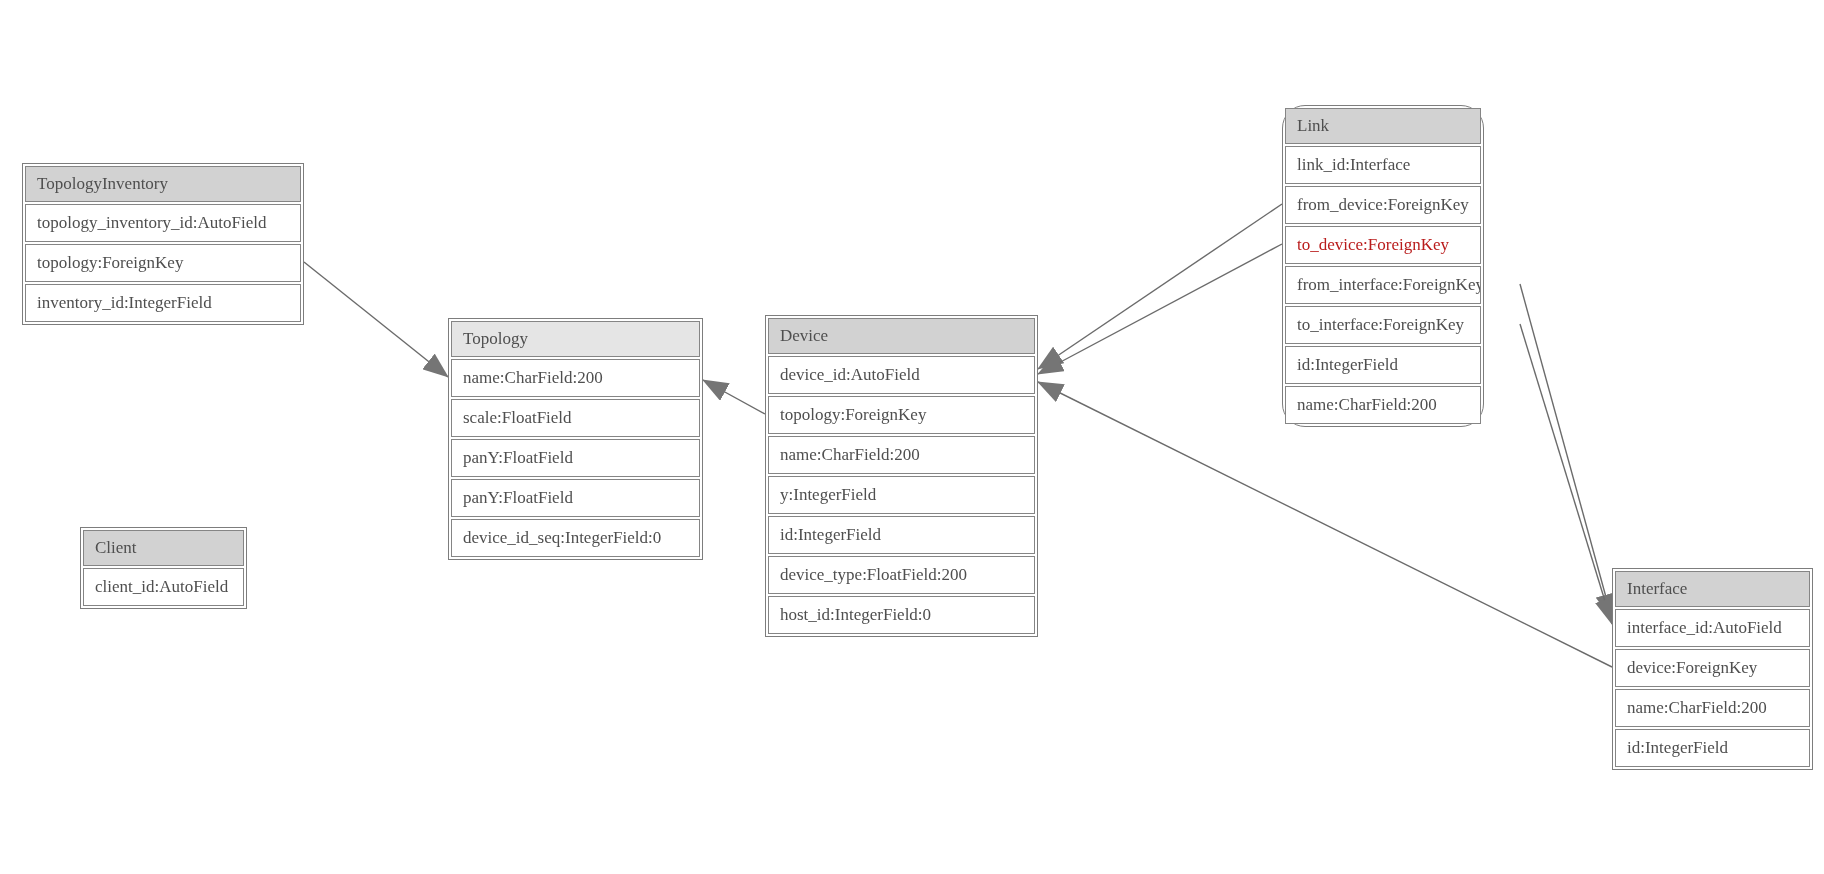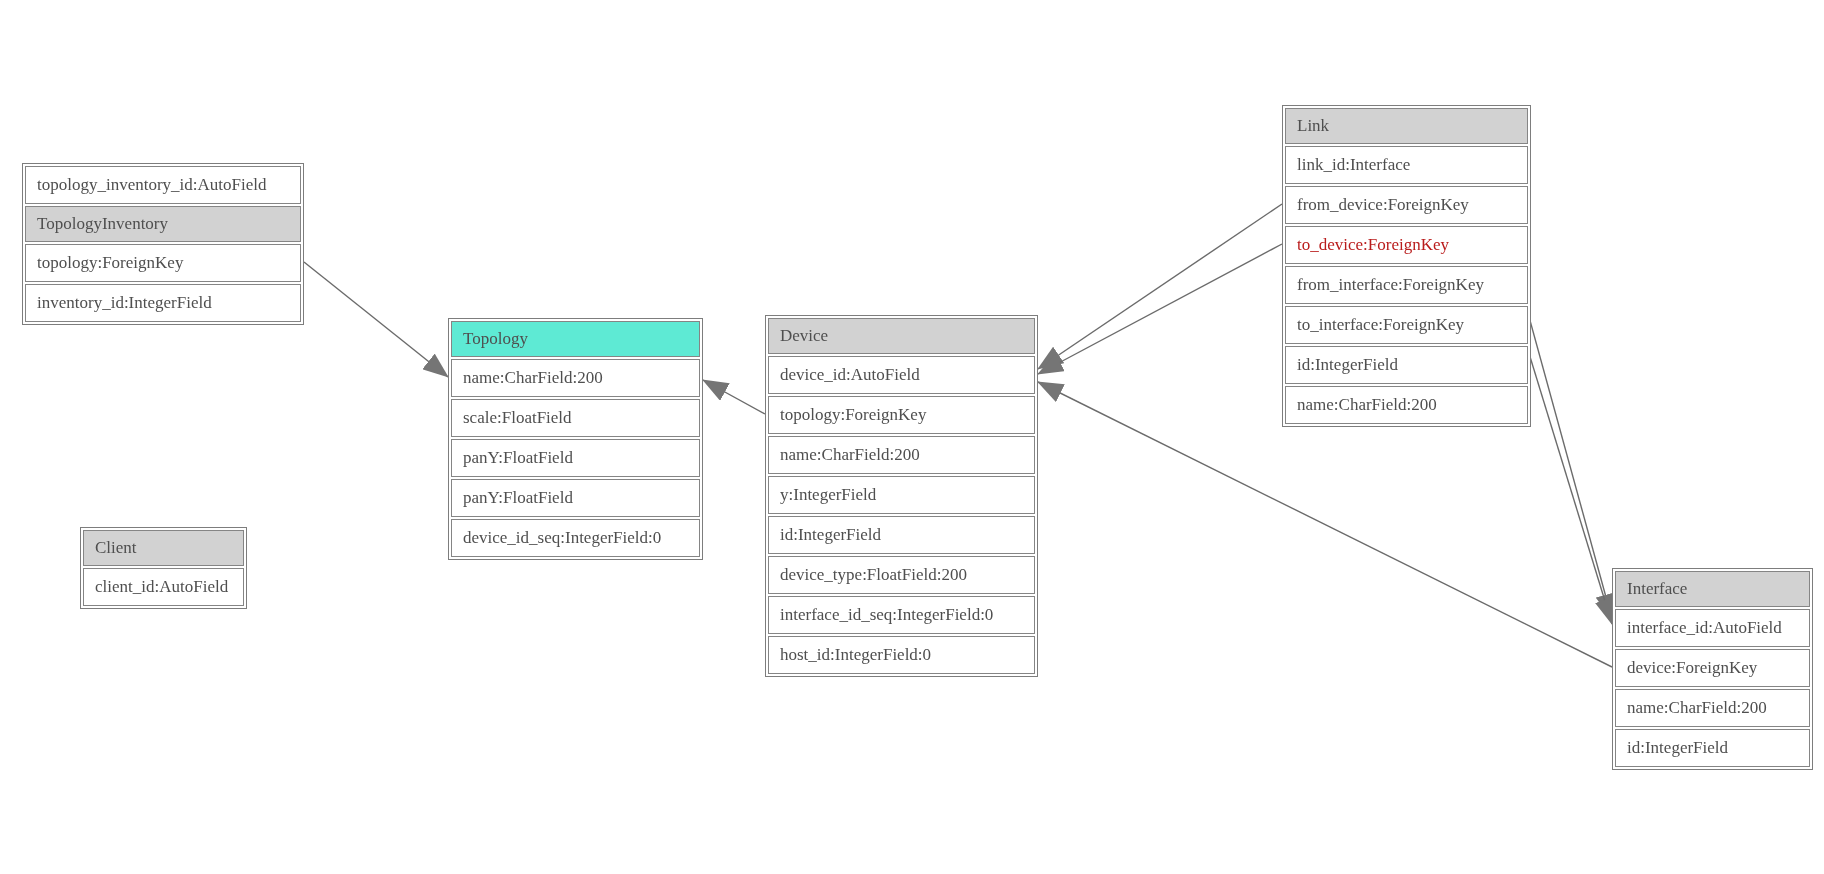"Link" div.entity { border-radius: none -> 23px; width: 249px -> 202px }
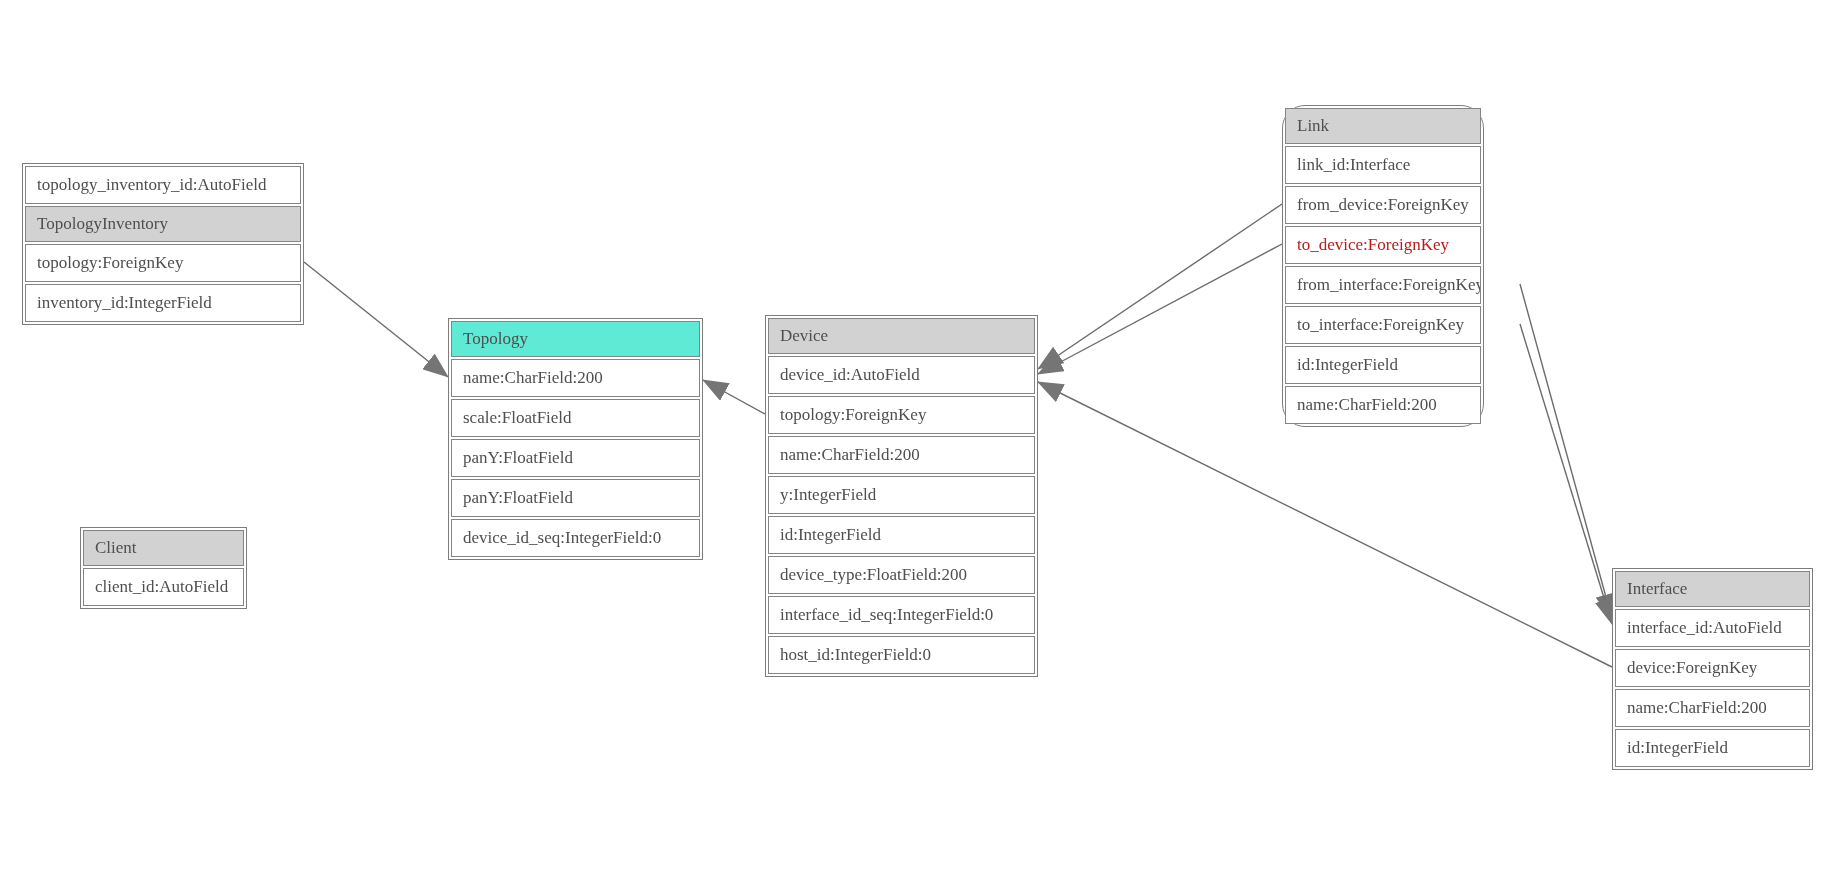"topology_inventory_id:AutoField" div.cell { order: before "TopologyInventory" -> after "TopologyInventory" }
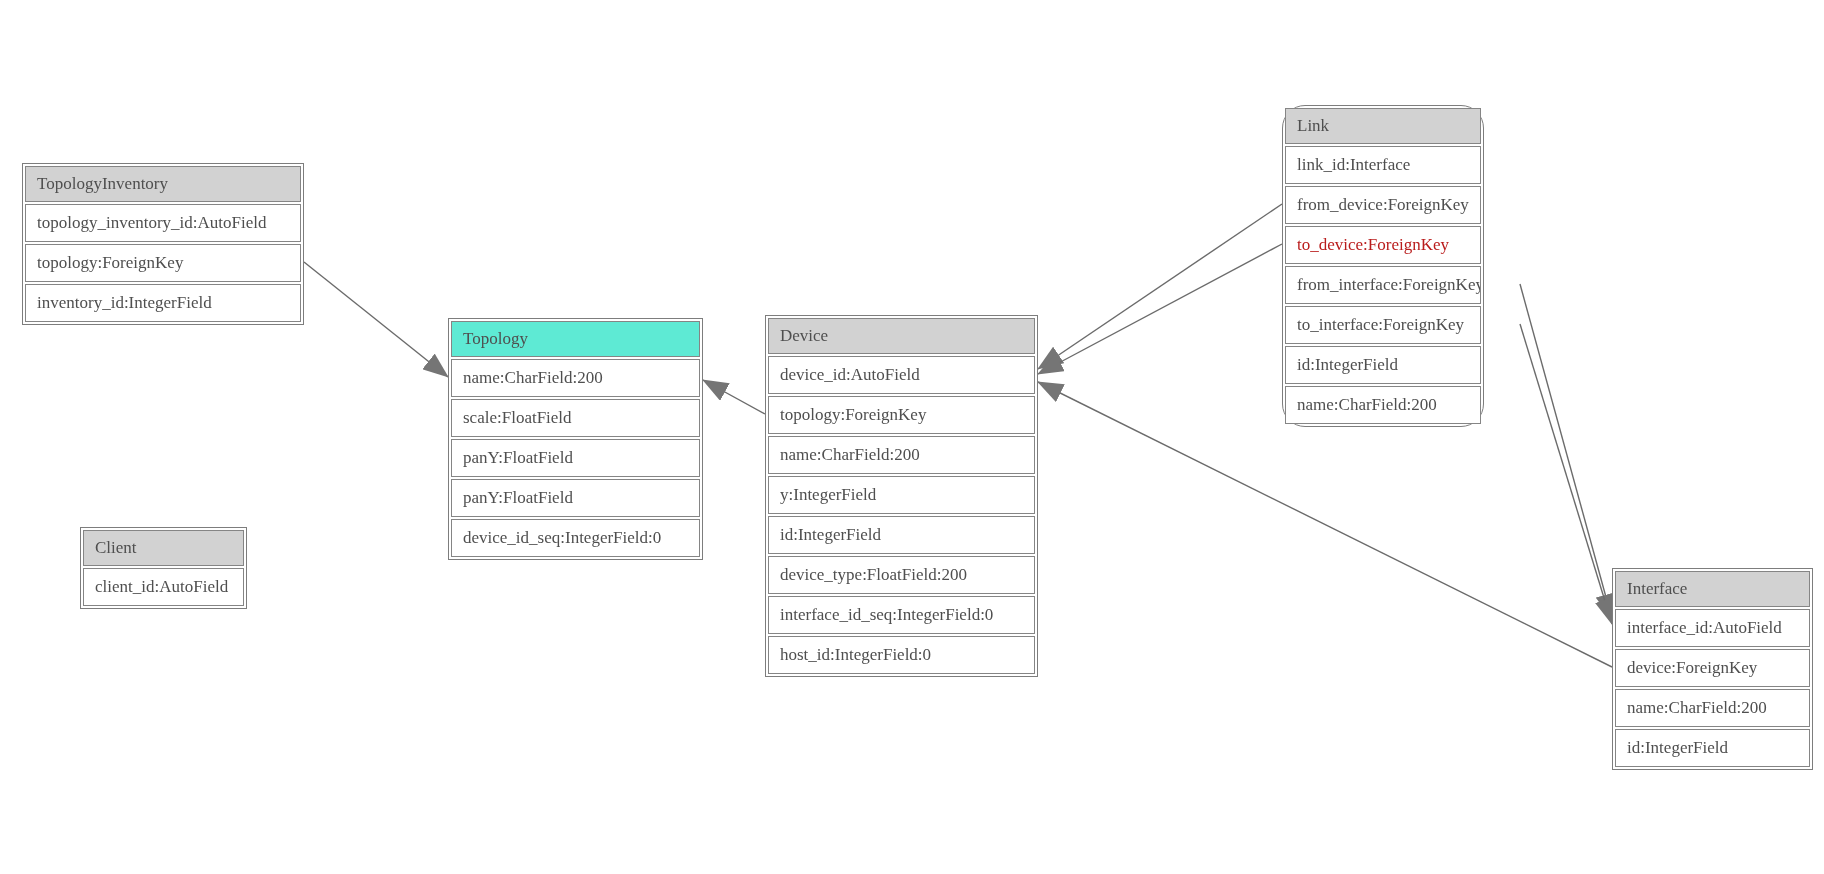"Topology" div.cell { background: #5eead4 -> #e5e5e5 }
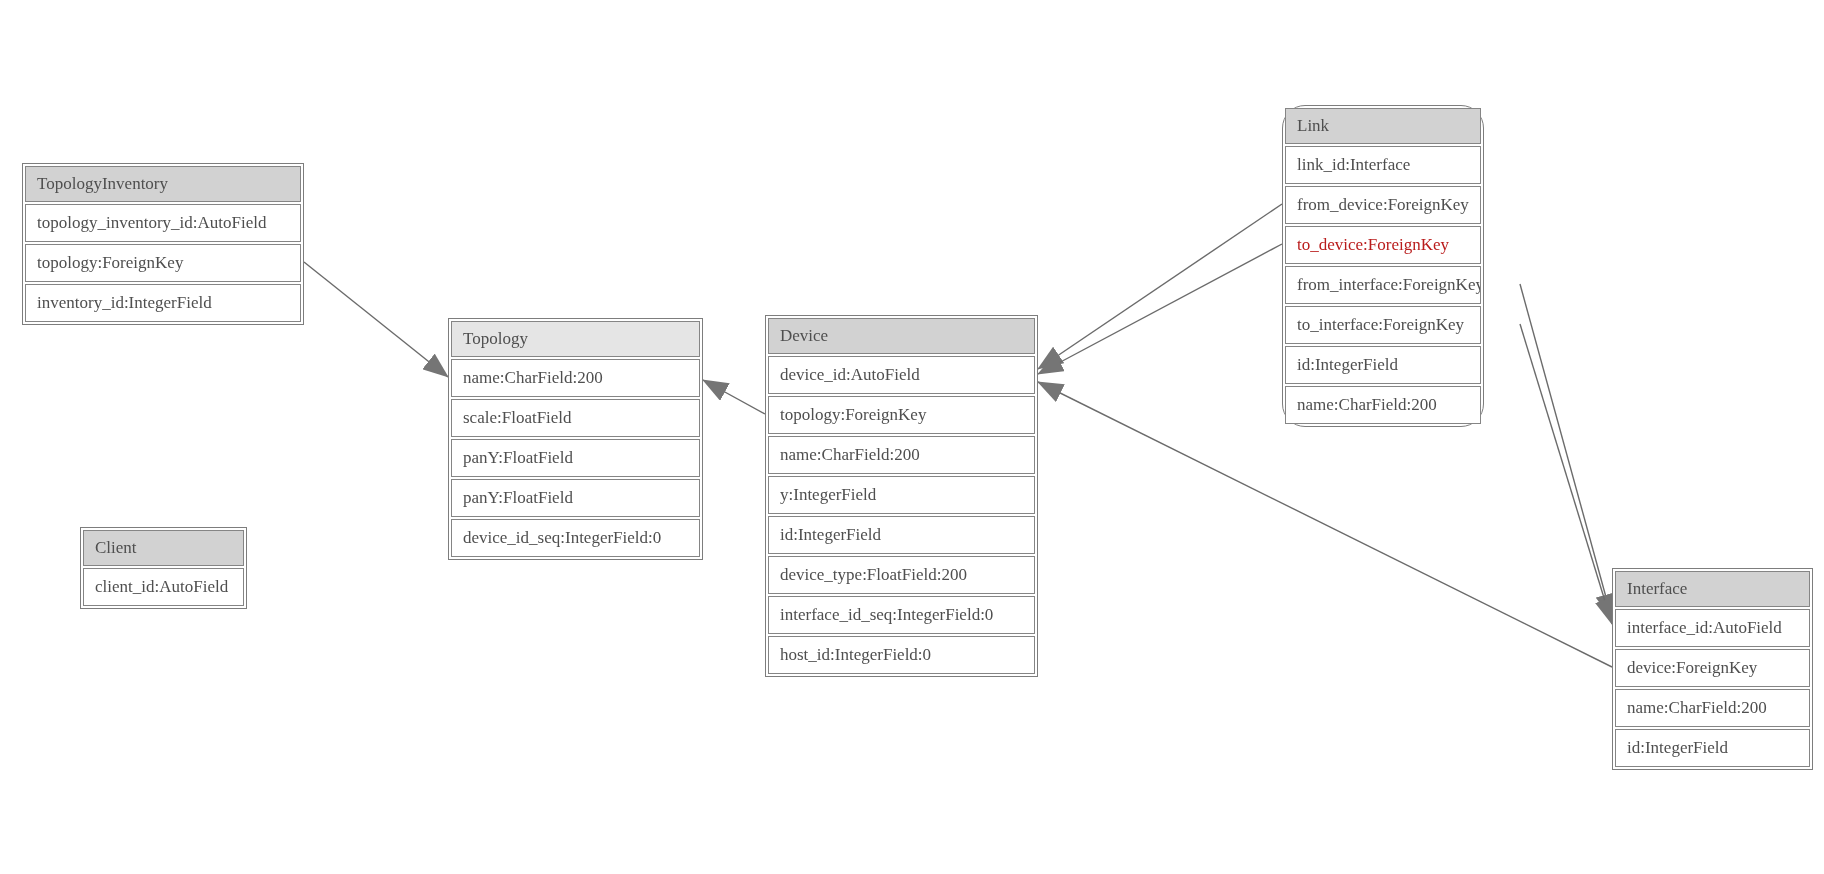"interface_id_seq:IntegerField:0" div.cell { html: <div>interface_id_seq:IntegerField:0</div> -> none }
